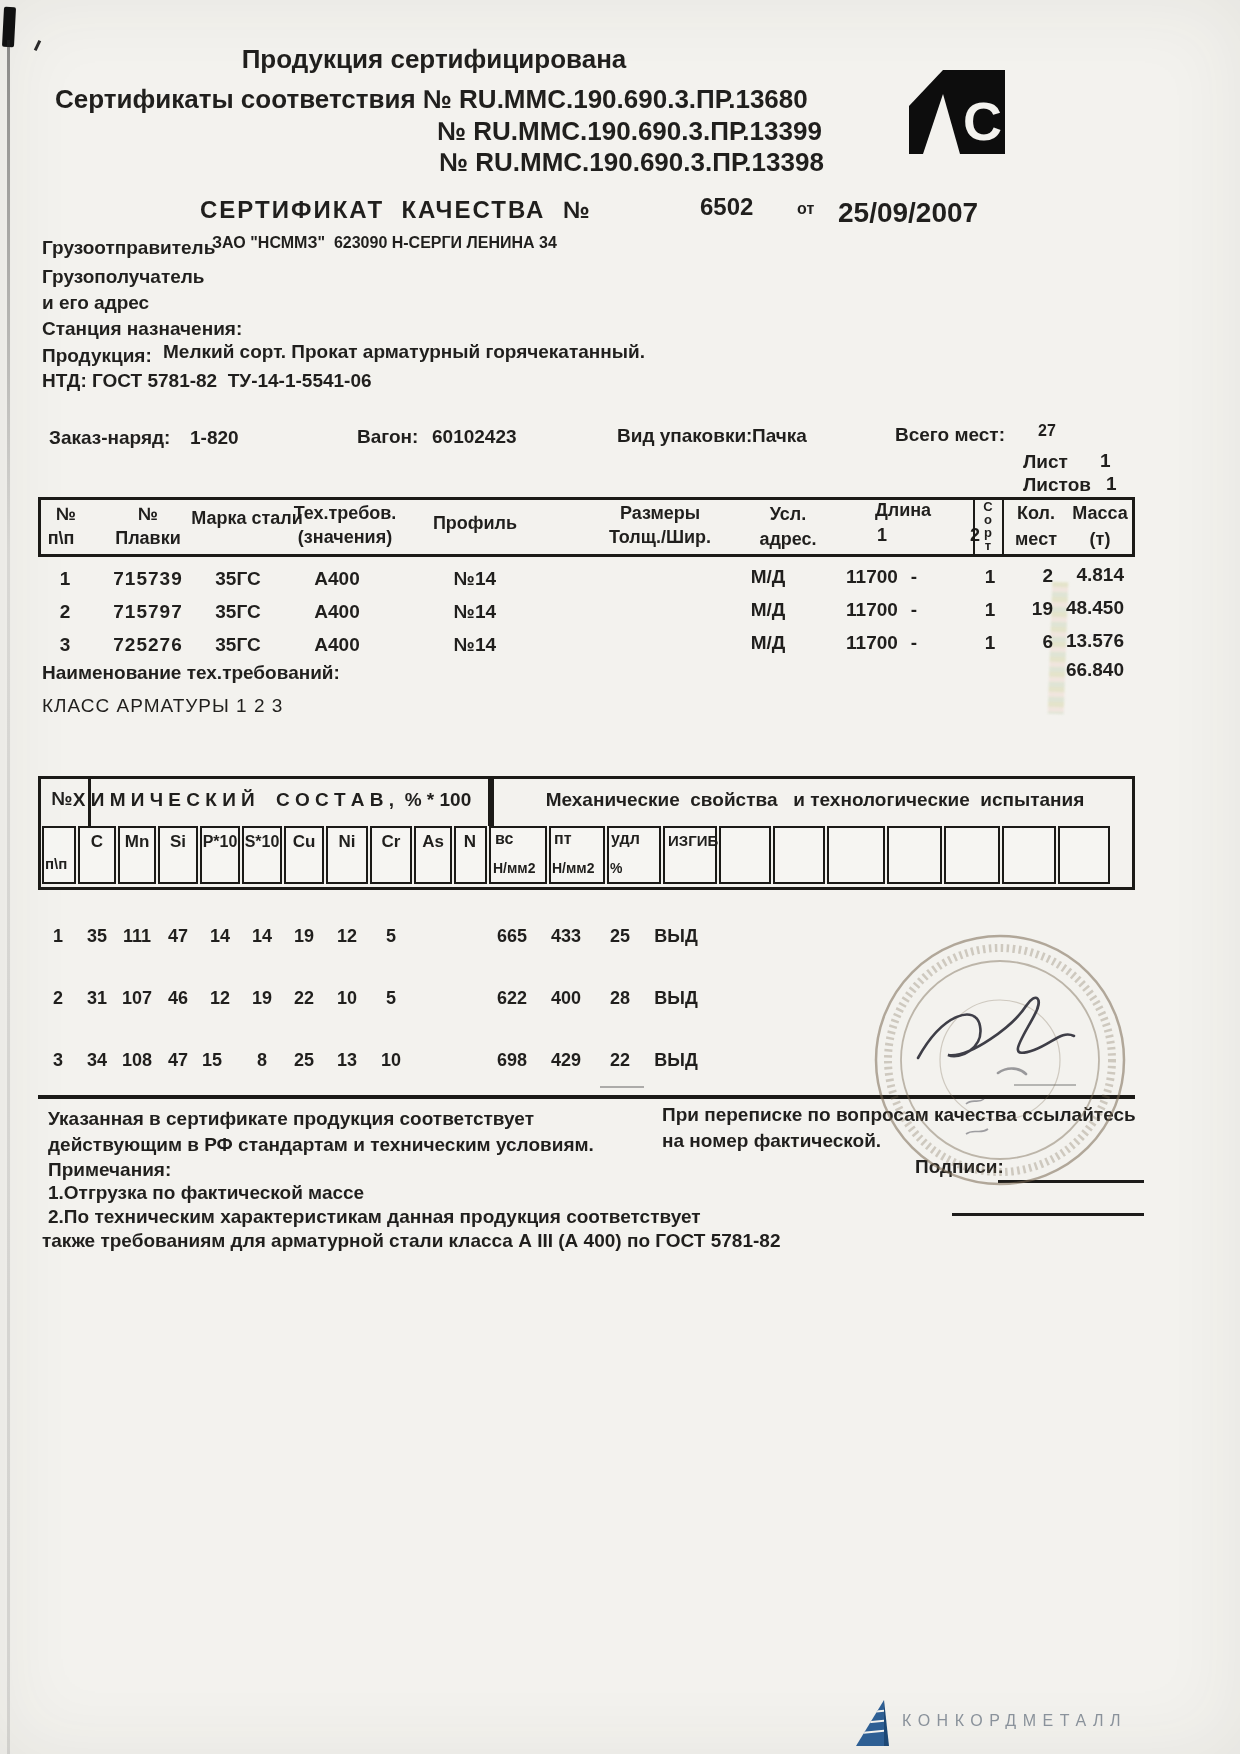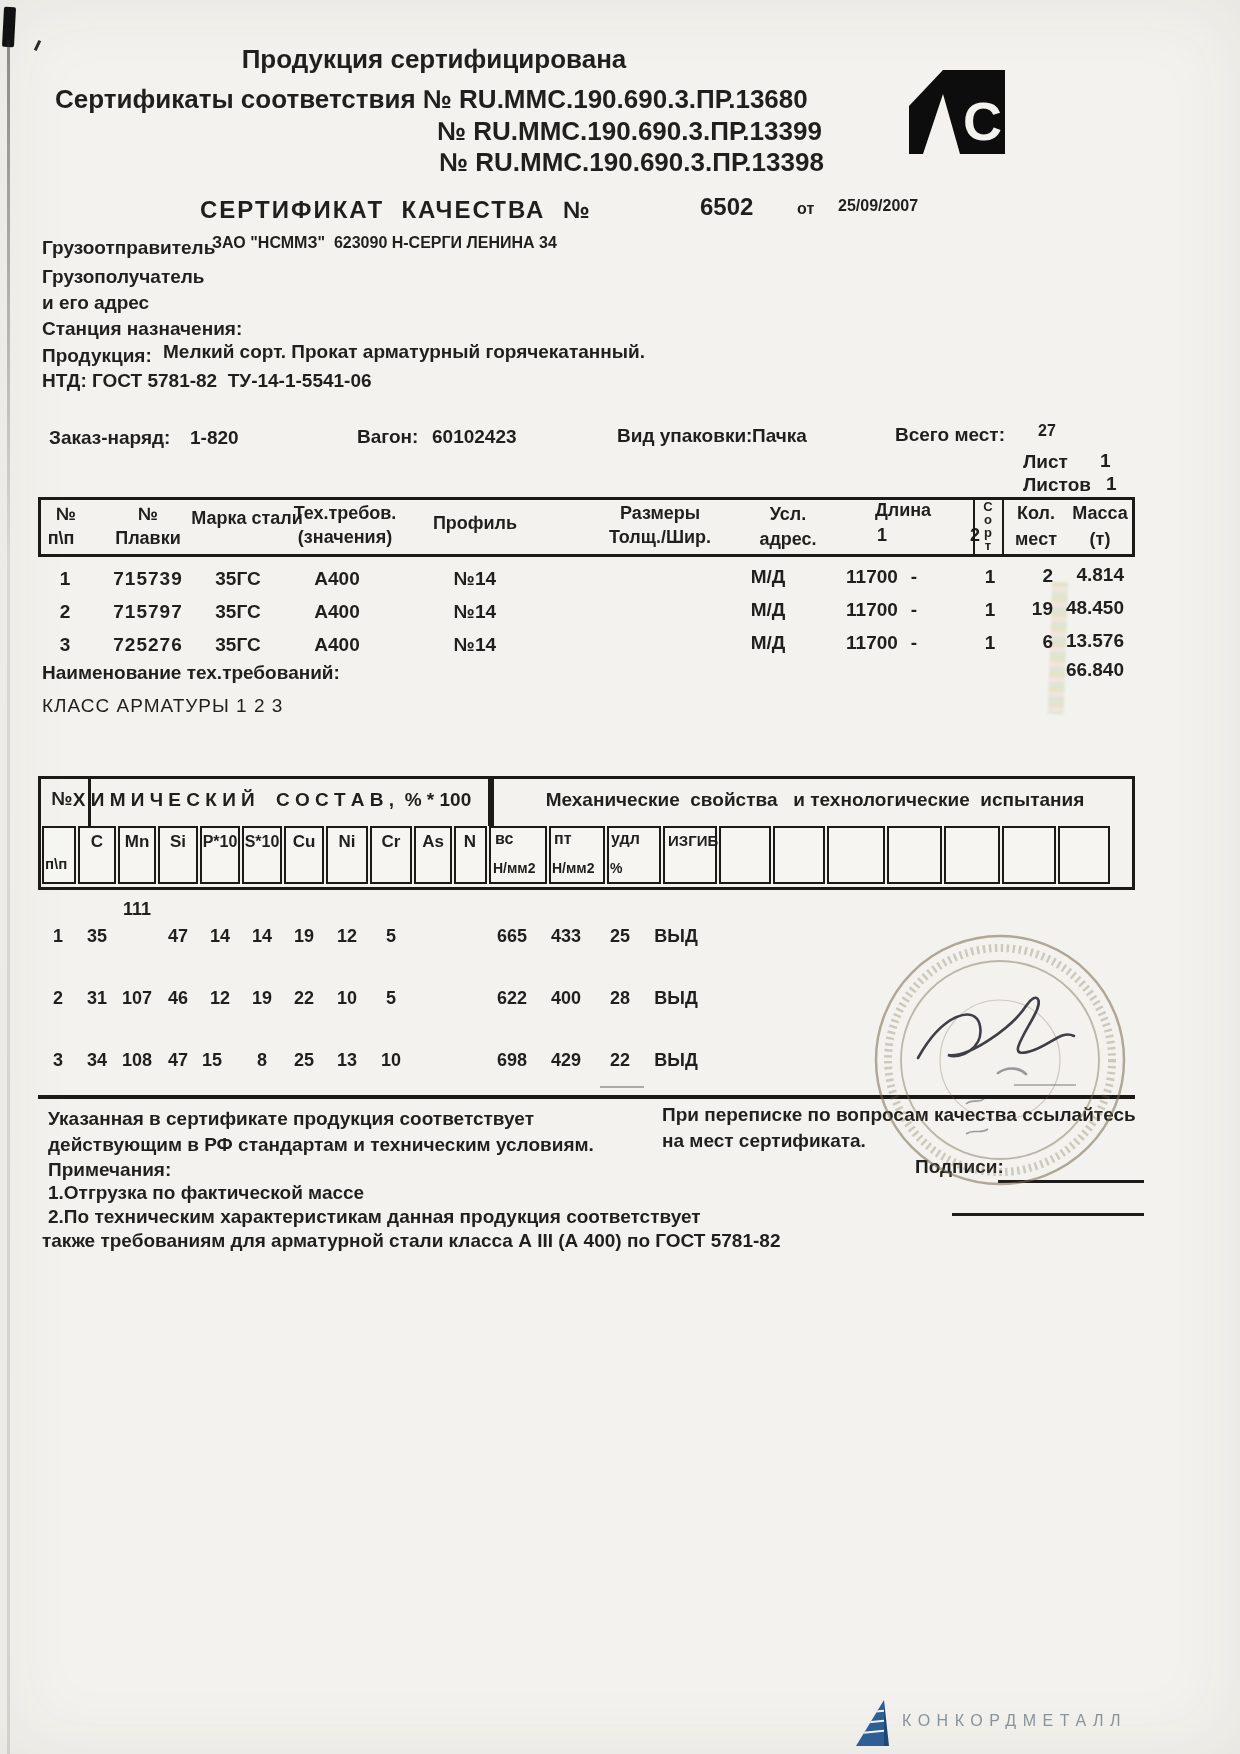"25/09/2007" .f21 { font-size: 16px -> 28px }
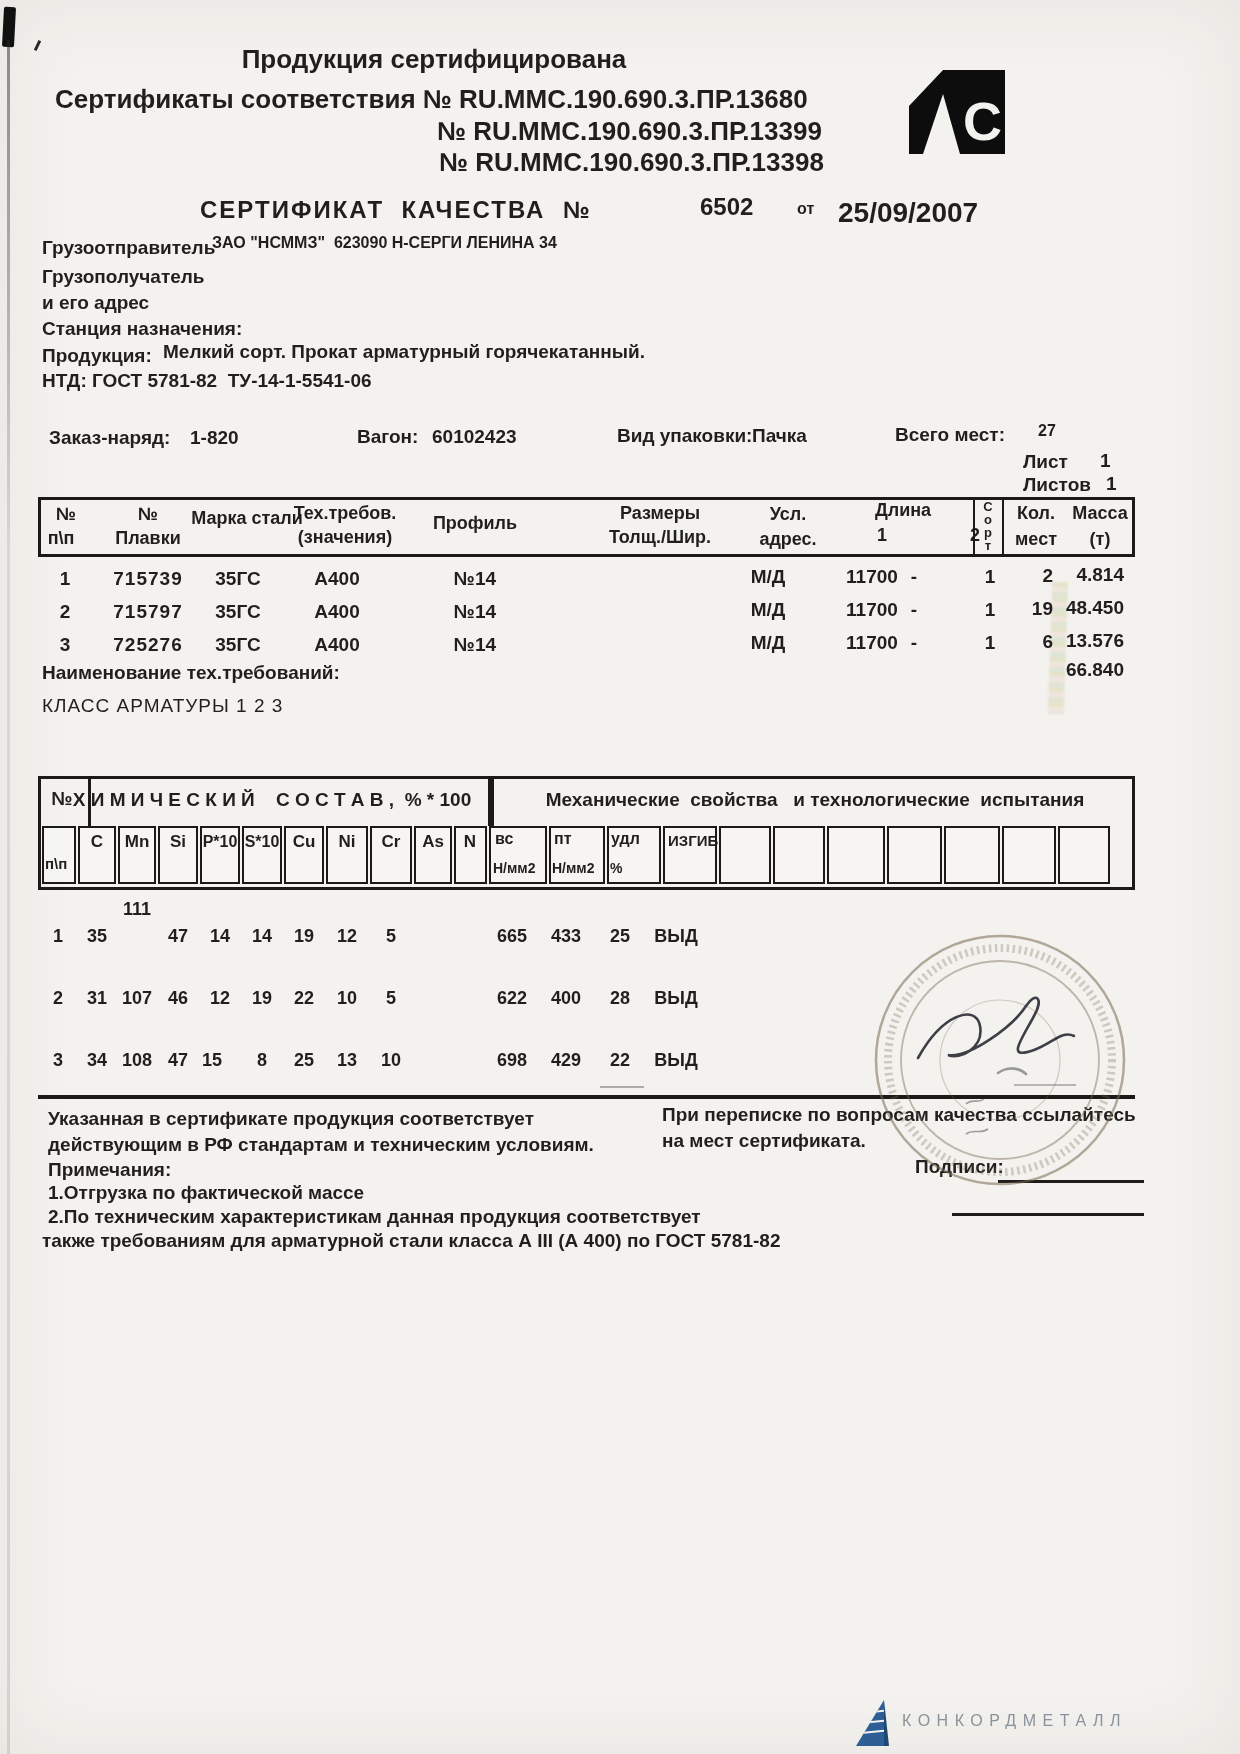"111" span.s { top: 899px -> 926px }
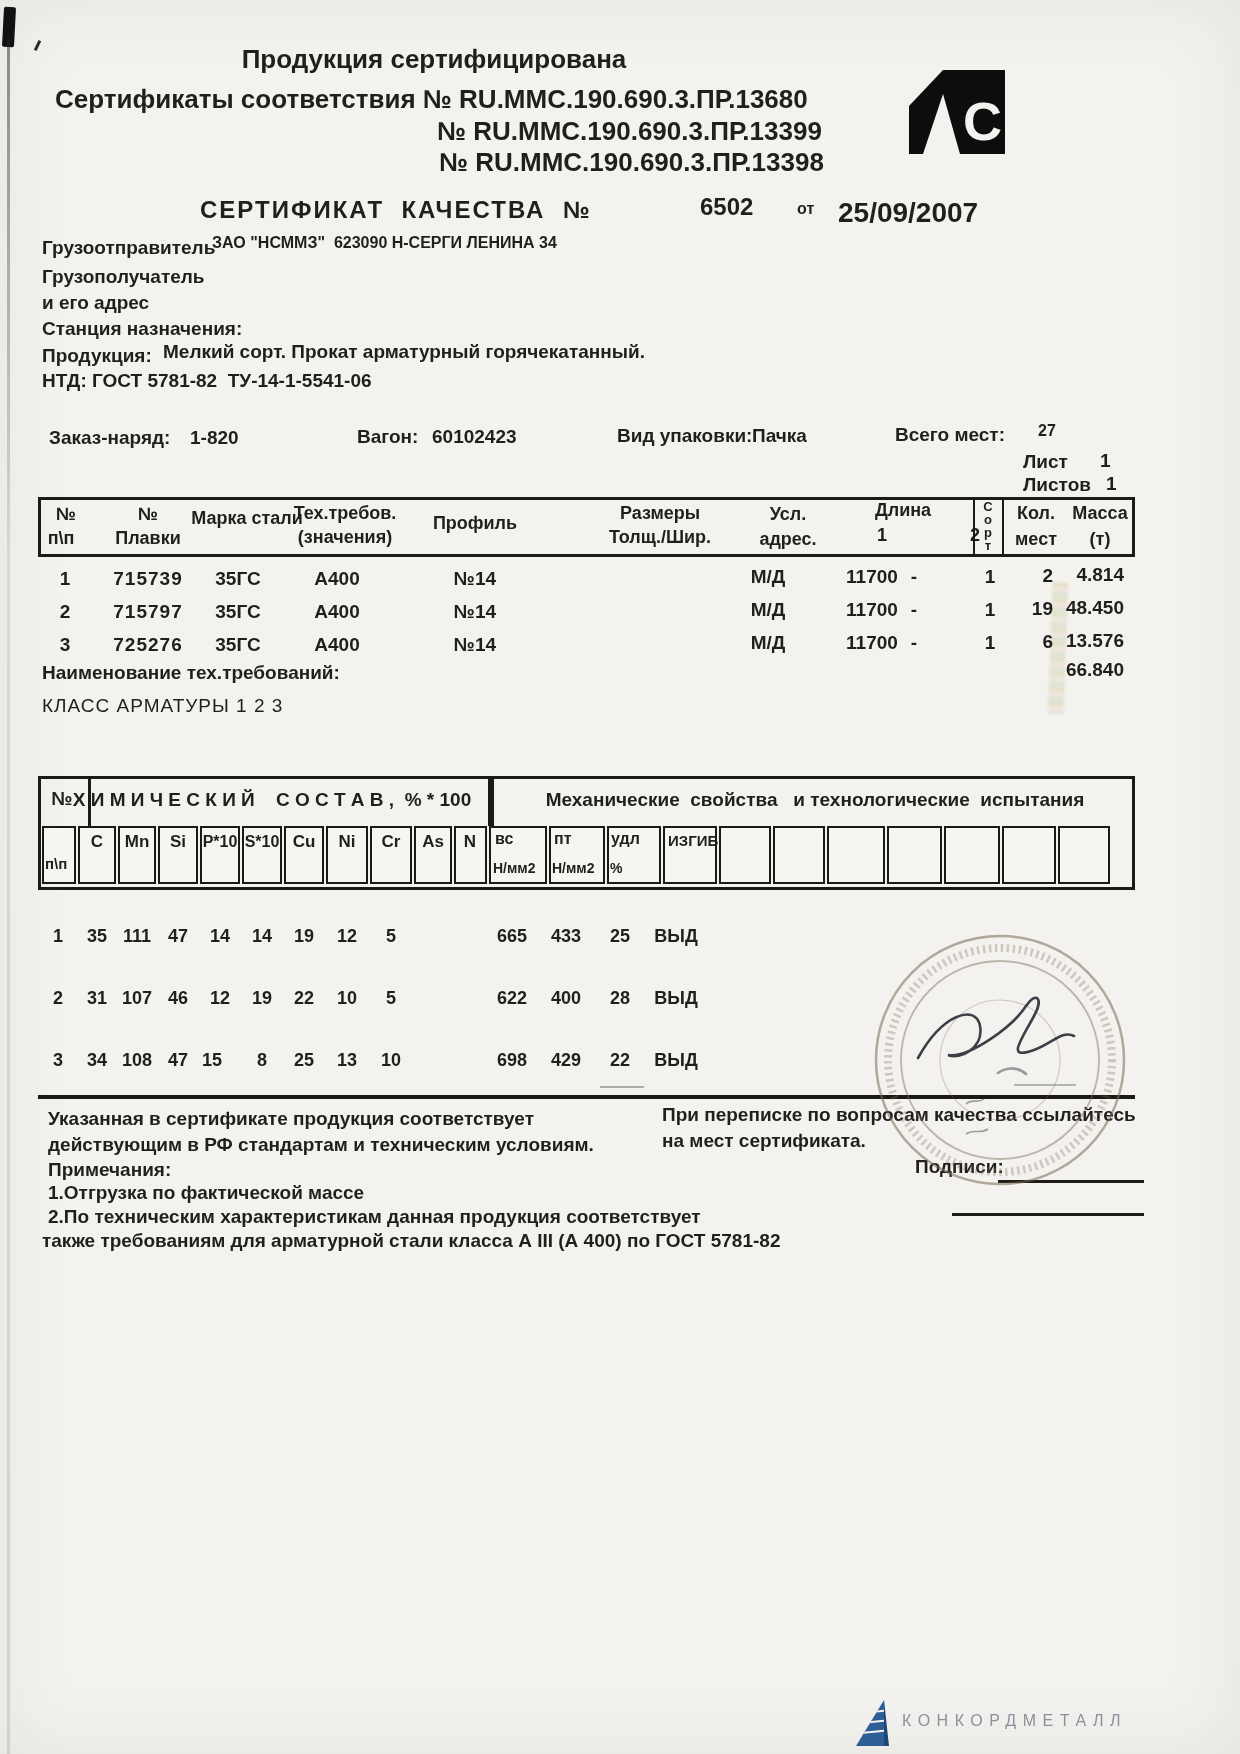"на мест сертификата." span.s { text: мест сертификата -> номер фактической }
